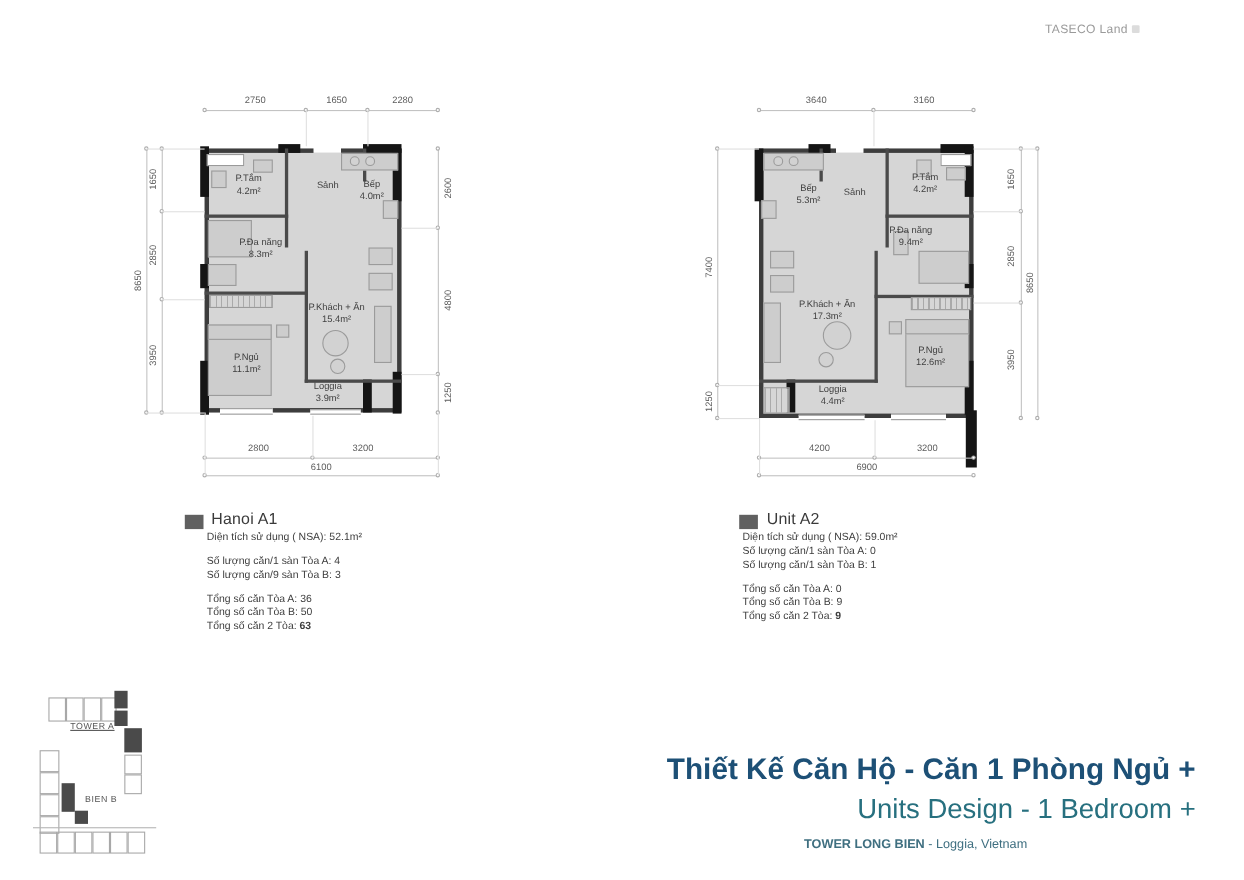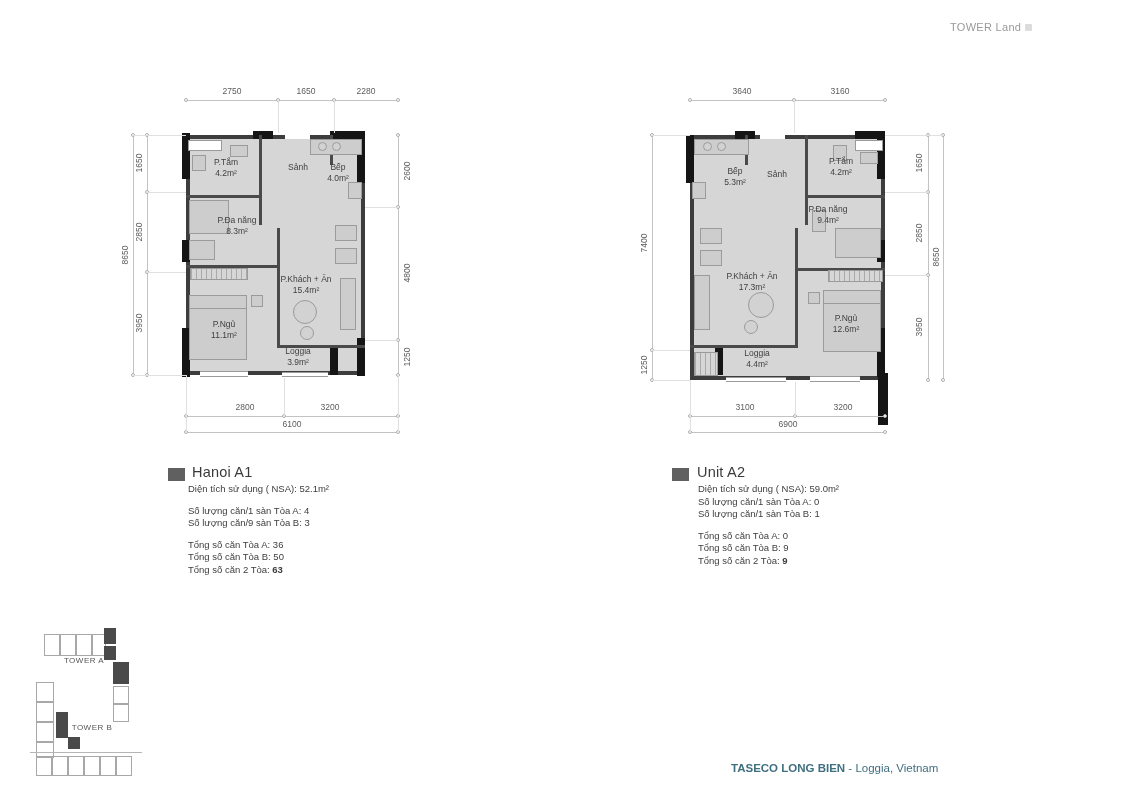"TOWER Land" span { text: TOWER -> TASECO }
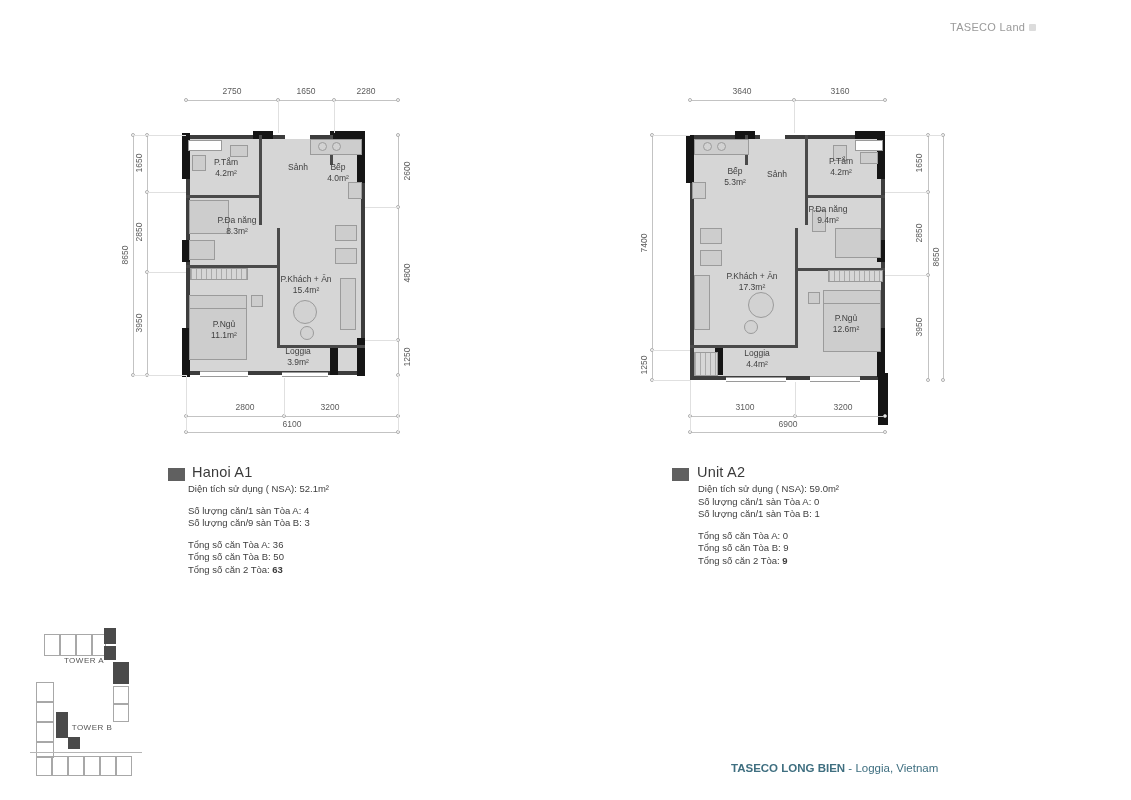"2800" span.dim { margin-left: 10px -> none }
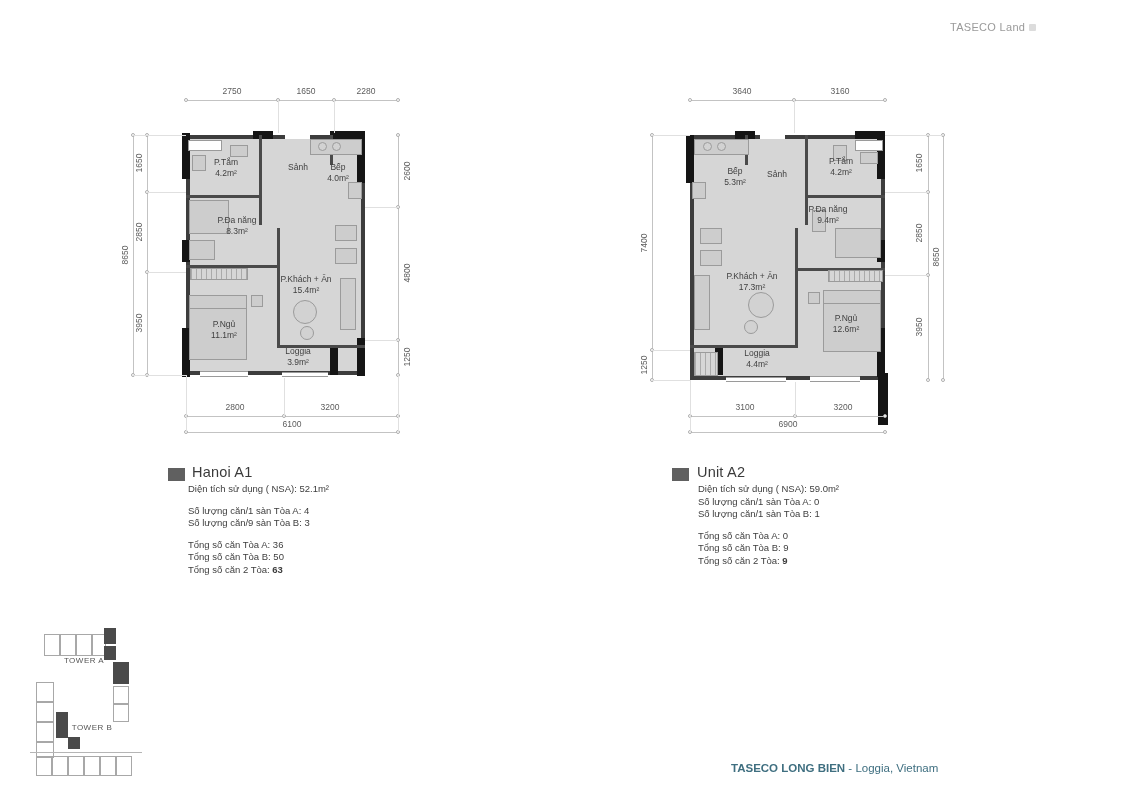"3100" span.dim { text: 3100 -> 4200 }
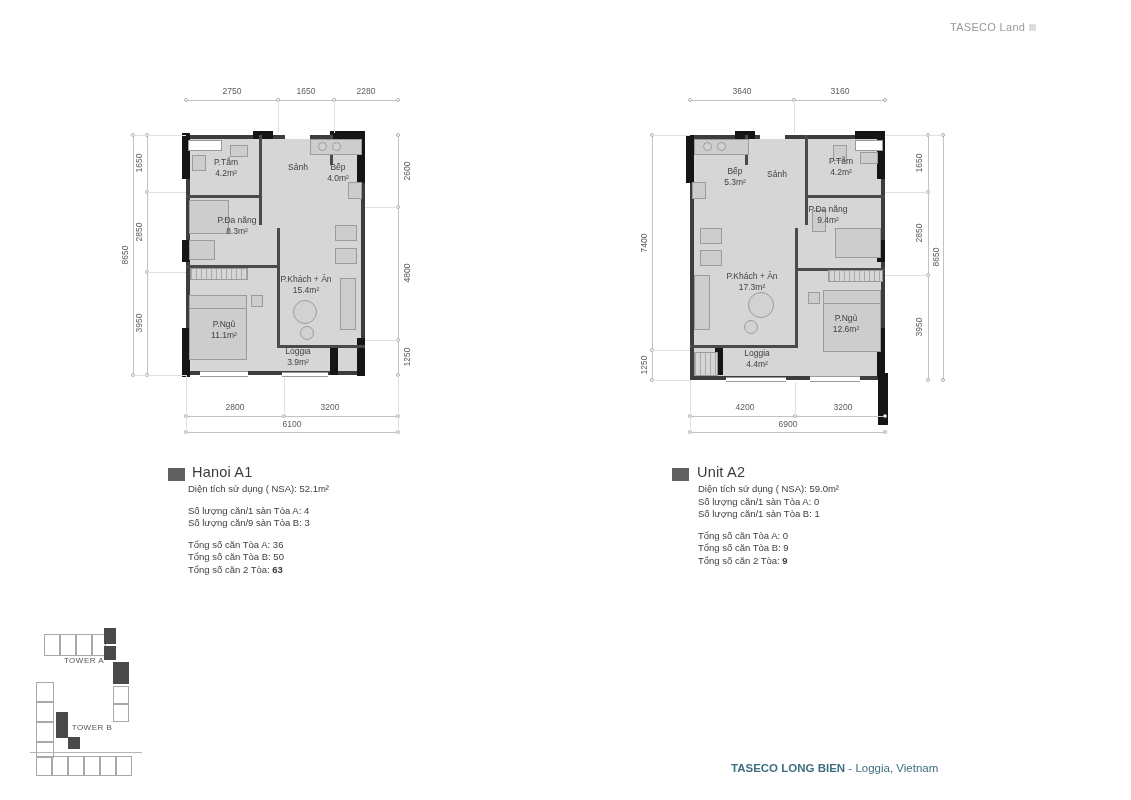"Diện tích sử dụng ( NSA): 59.0m²" div.legend { left: 698px -> 675px }
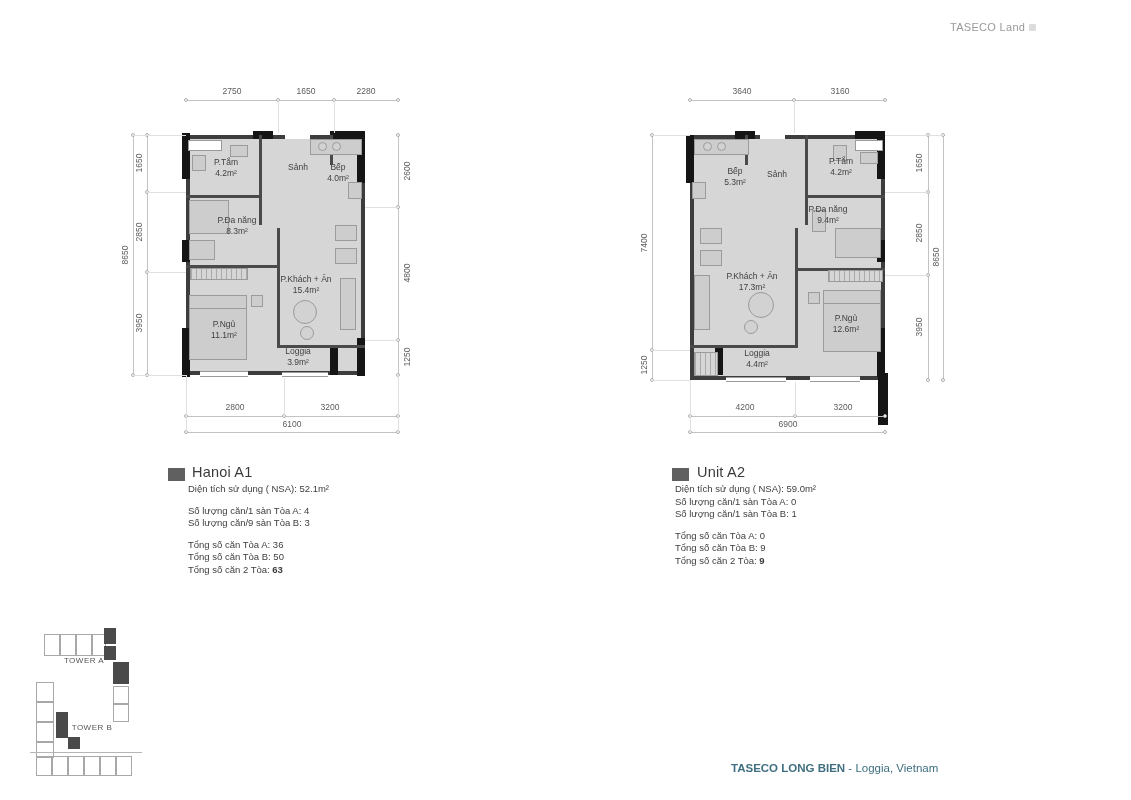"TOWER A" span.klabel { text-decoration: none -> underline }
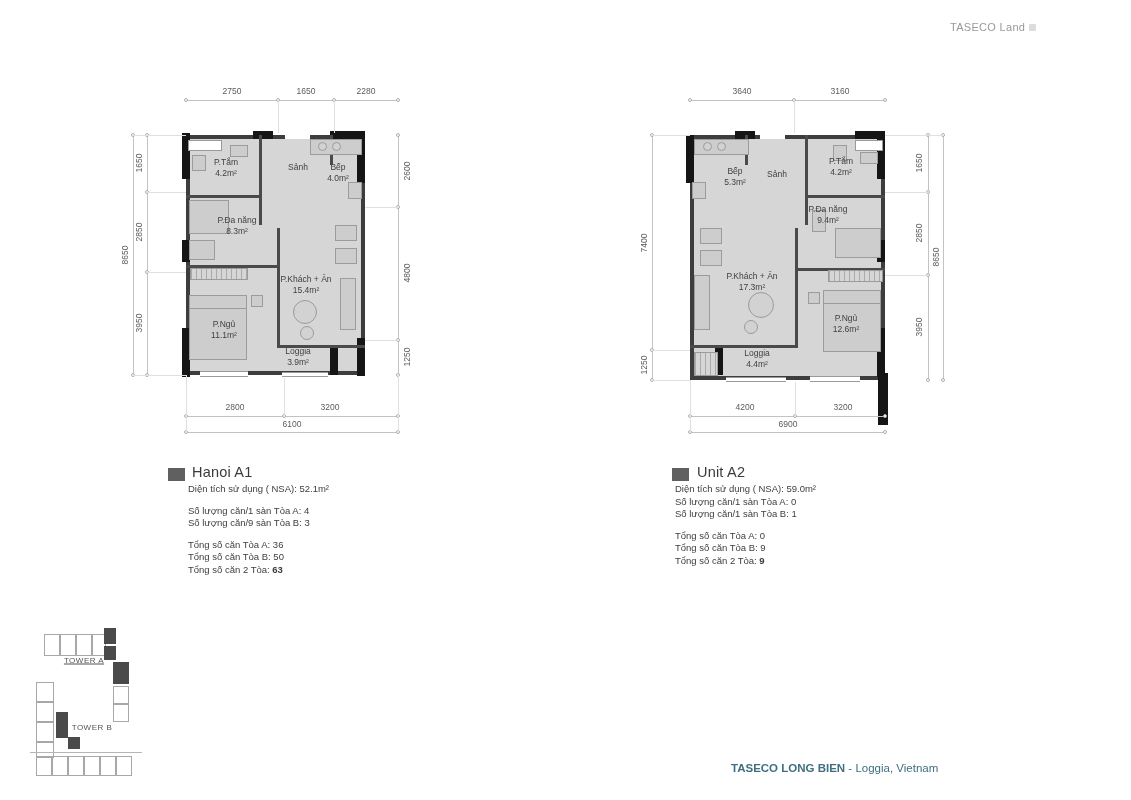"Thiết Kế Căn Hộ -" div.title-vi { html: none -> <div>Thiết Kế Căn Hộ - Căn 1 Phòng Ngủ +</div> }
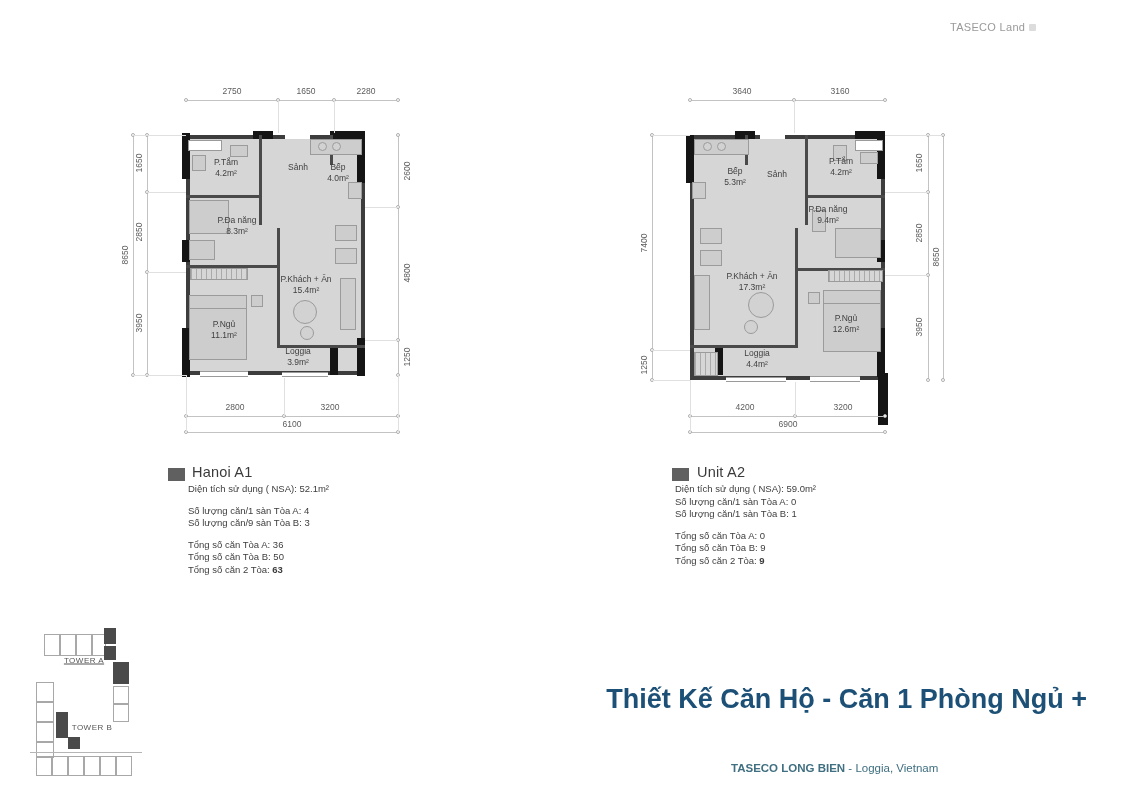"TOWER B" span.klabel { text: TOWER -> BIEN }
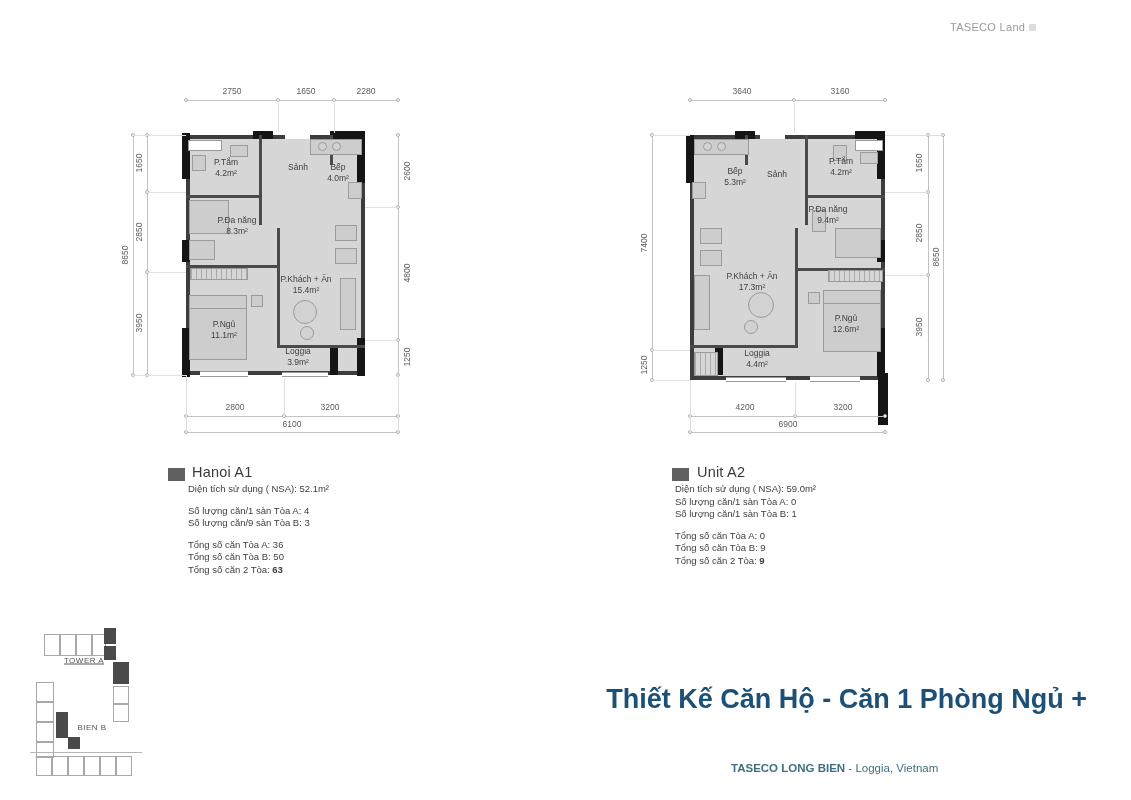"Units Design - 1 Bedroom" div.title-en { html: none -> <div>Units Design - 1 Bedroom +</div> }
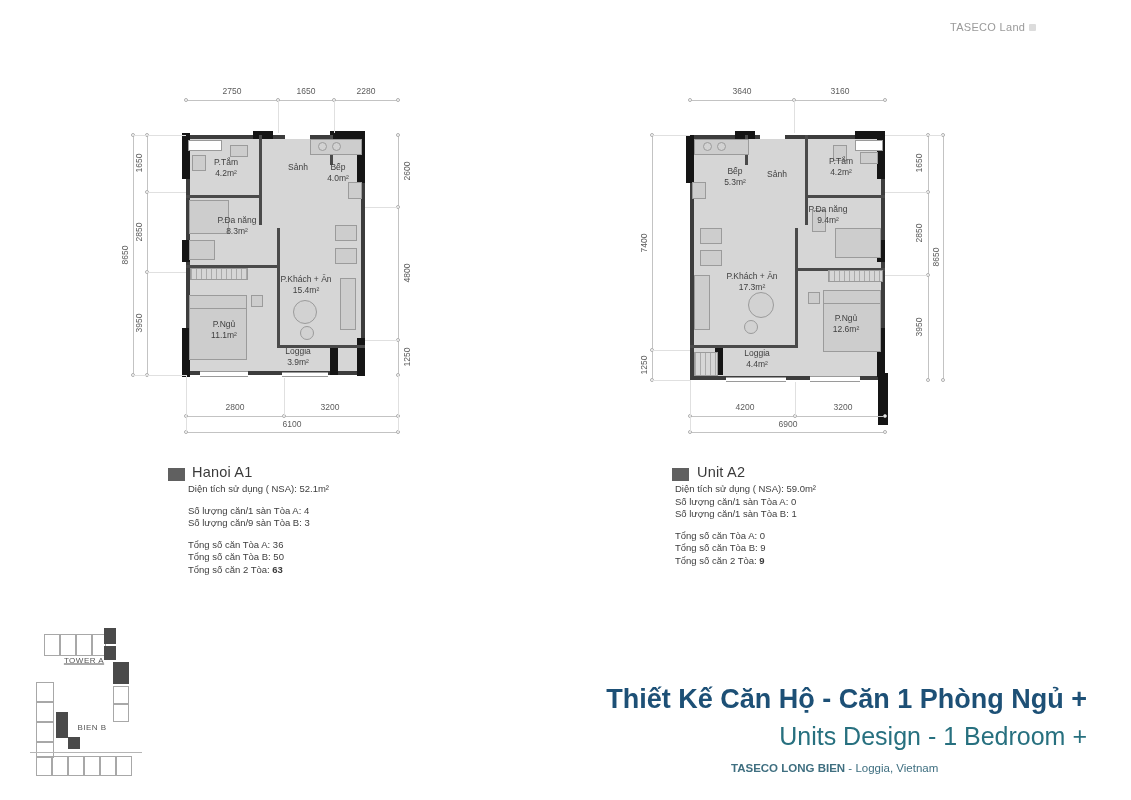"TASECO LONG BIEN" b { text: TASECO -> TOWER }
